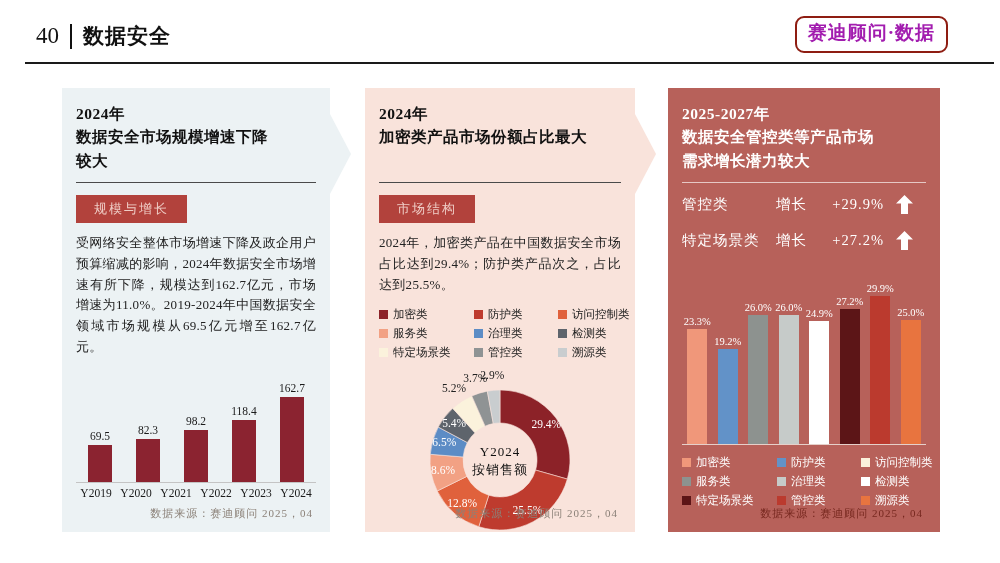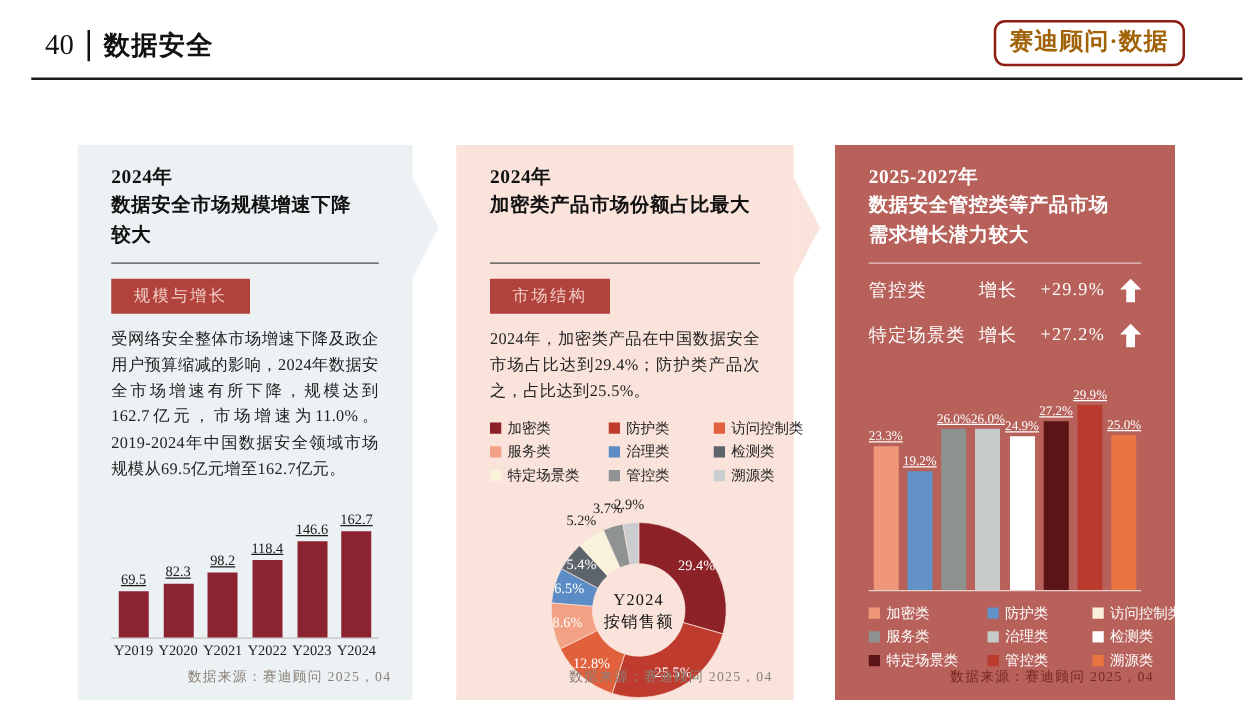"赛迪顾问·数据" .brand-badge { color: #a16207 -> #a21caf }
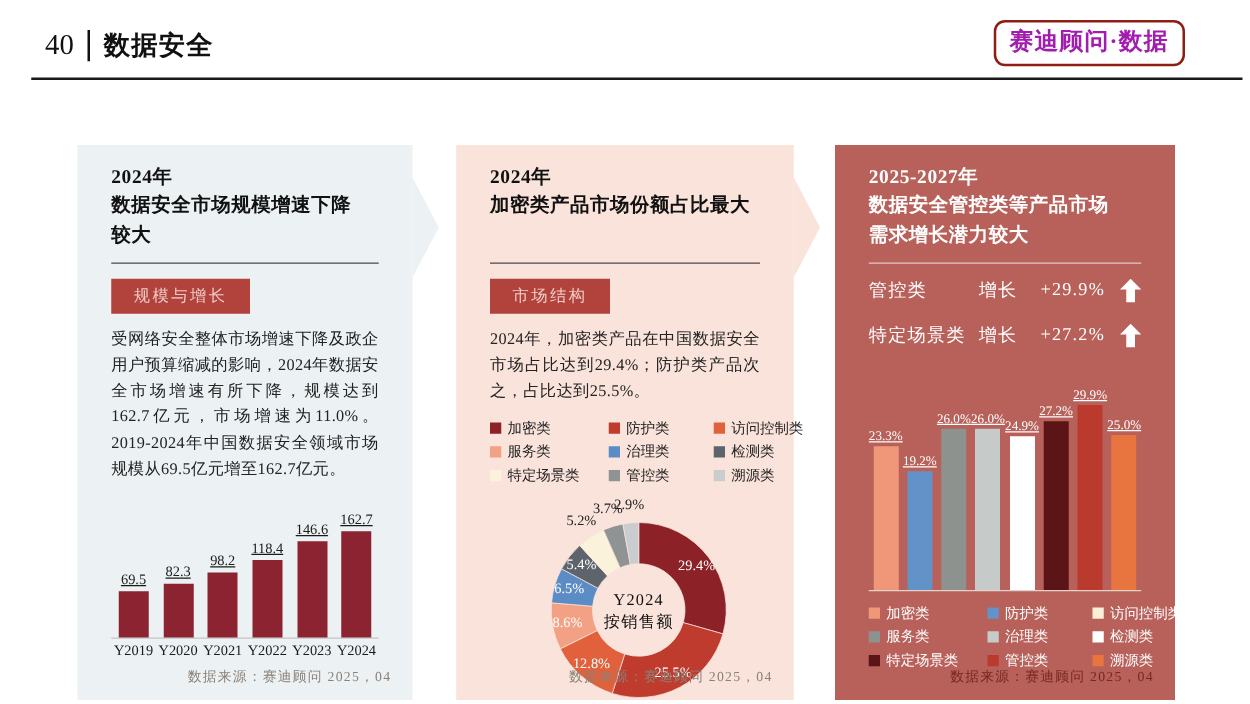"2024年" .panel { margin-top: 28px -> none; padding: 14px 27px -> 14px 14px }
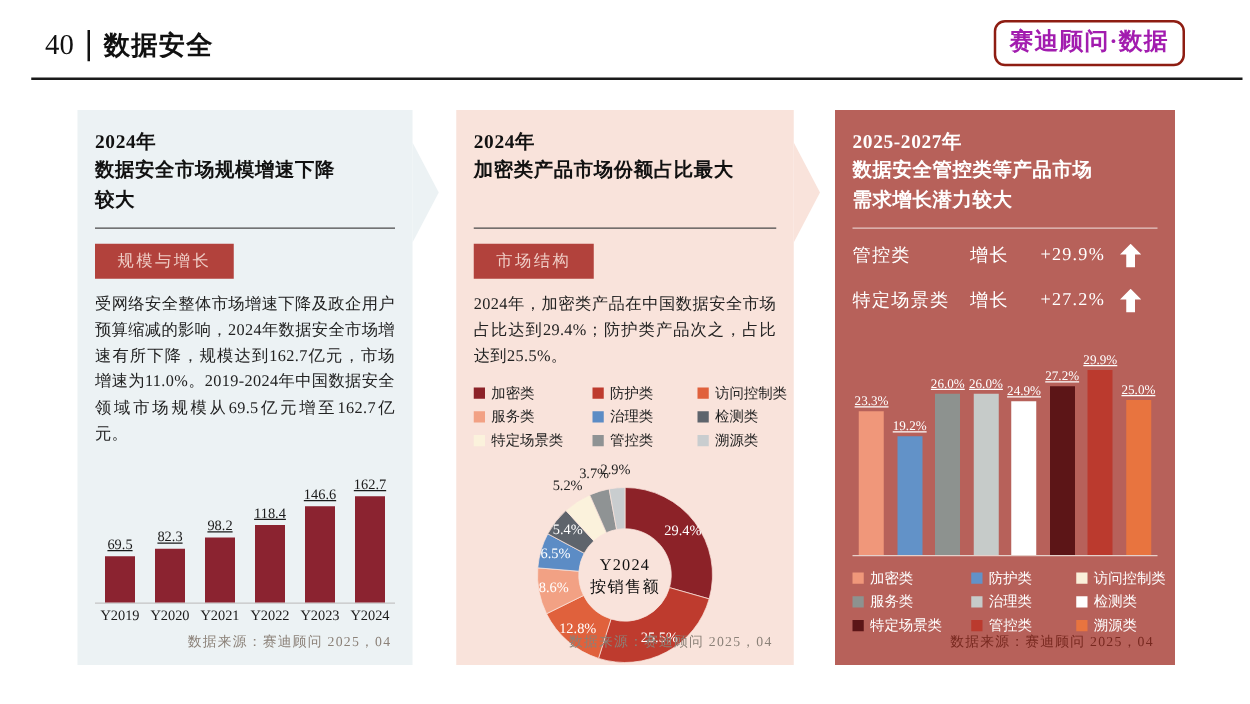"29.9%" .vlabel { text-decoration: underline -> none }
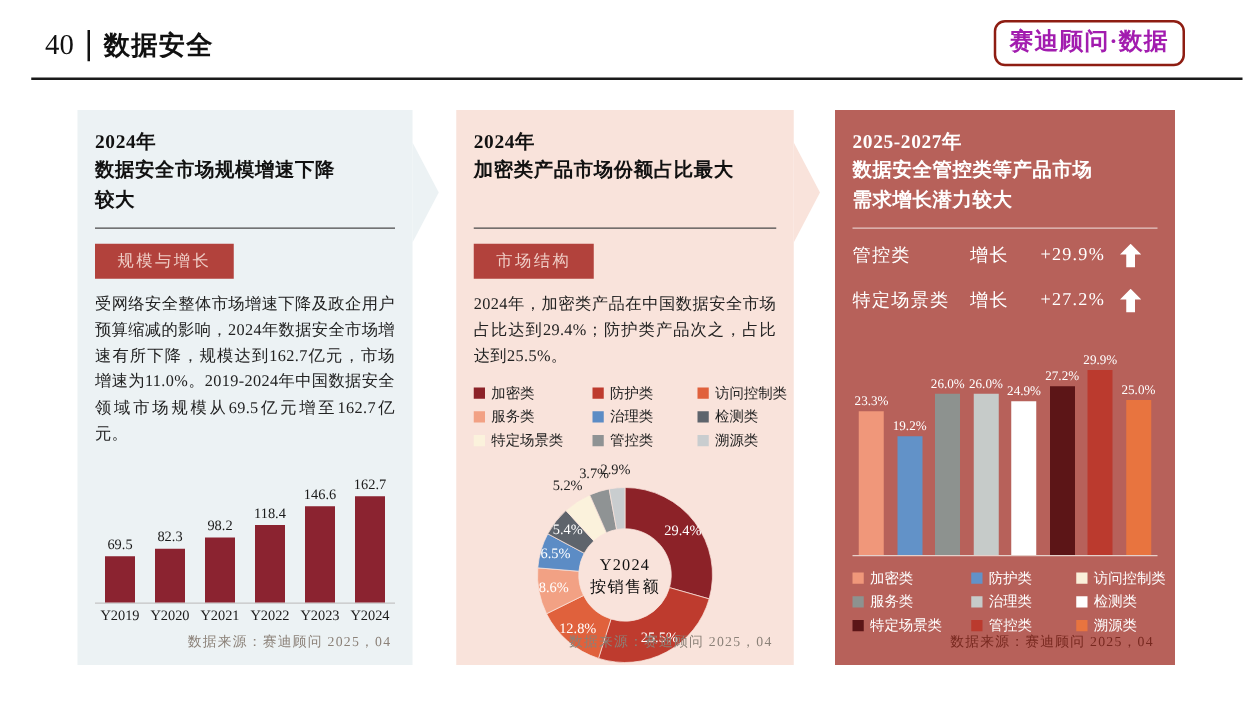"146.6" div.cell { html: <div> <div>146.6</div> <div></div> </div> -> none }
